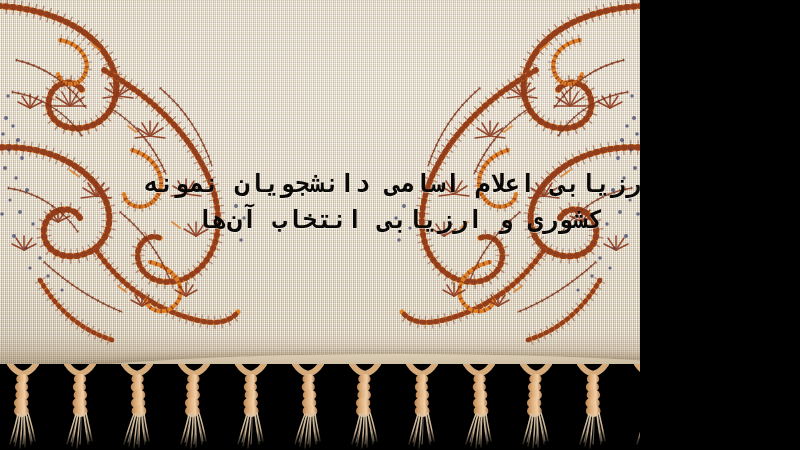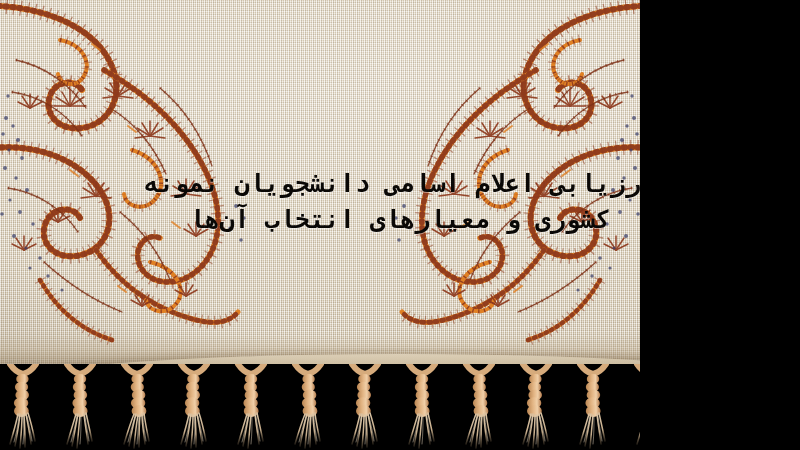"کشوری و معیارهای انتخاب آن‌ها" div.title-line { text: معیارهای -> ارزیابی }
